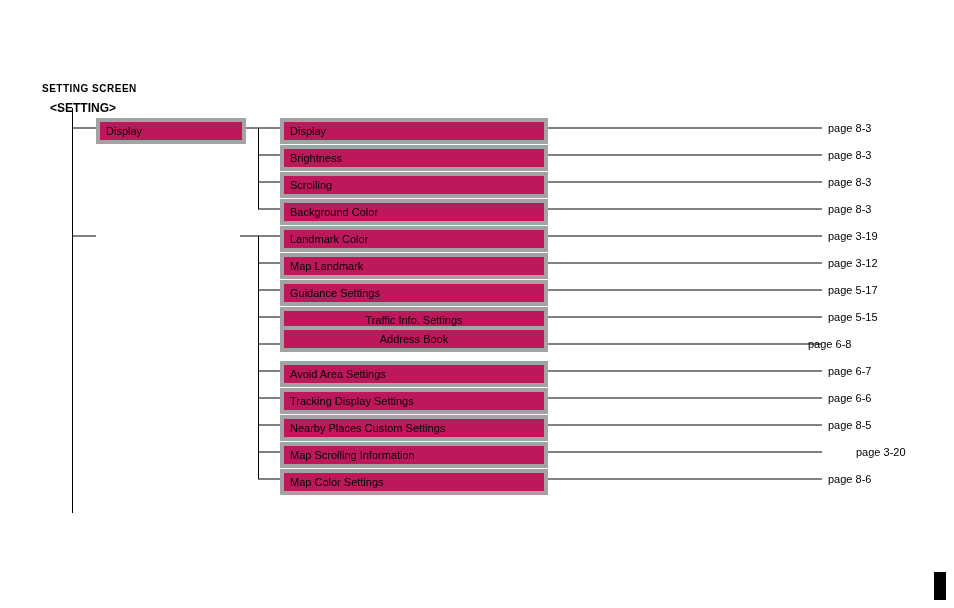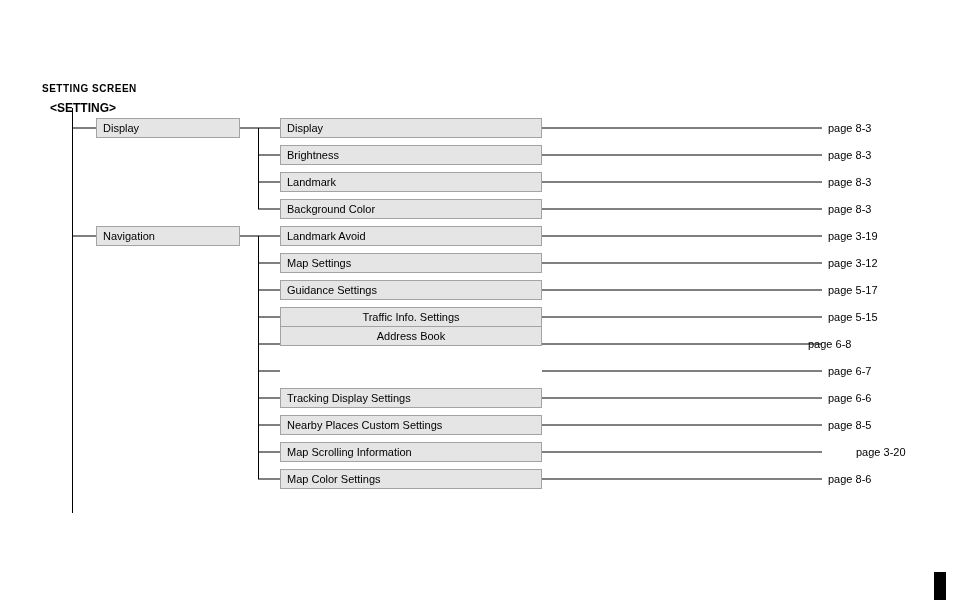"Display" .box { background: #e5e5e5 -> #be185d; border: 1px solid #a3a3a3 -> 4px solid #a3a3a3 }
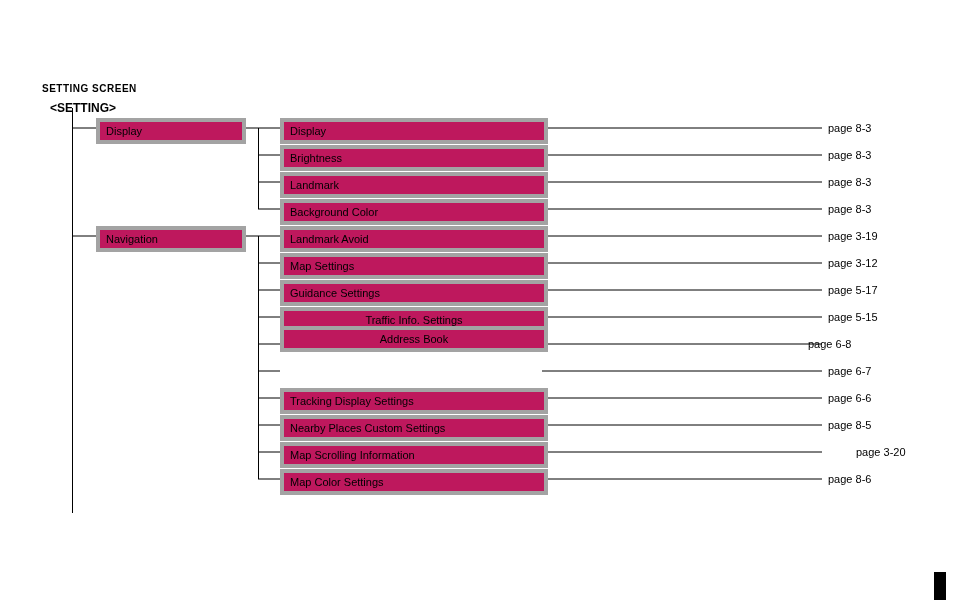"Landmark" div.box { text: Landmark -> Scrolling }
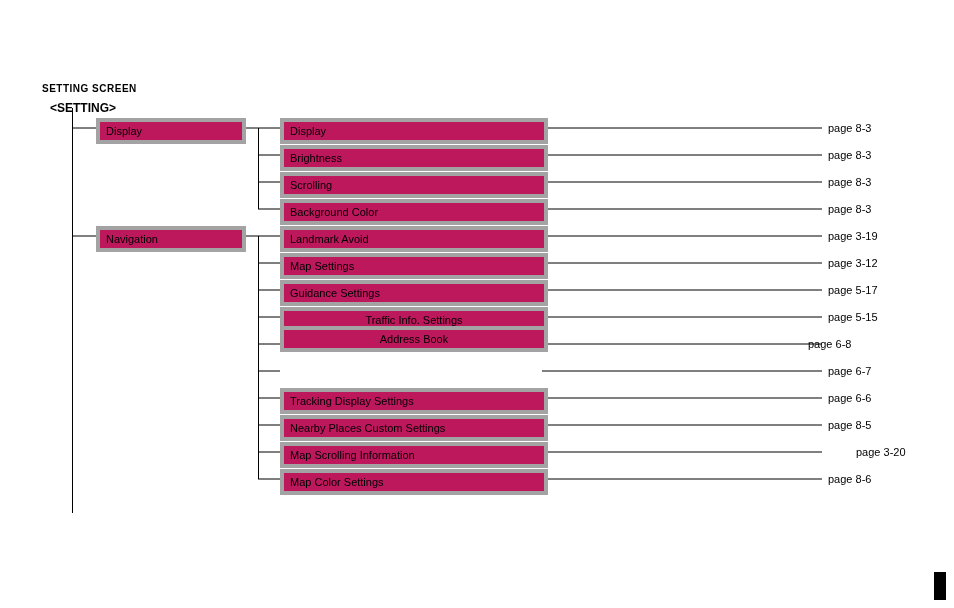"Navigation" div.box { html: <div>Navigation</div> -> none }
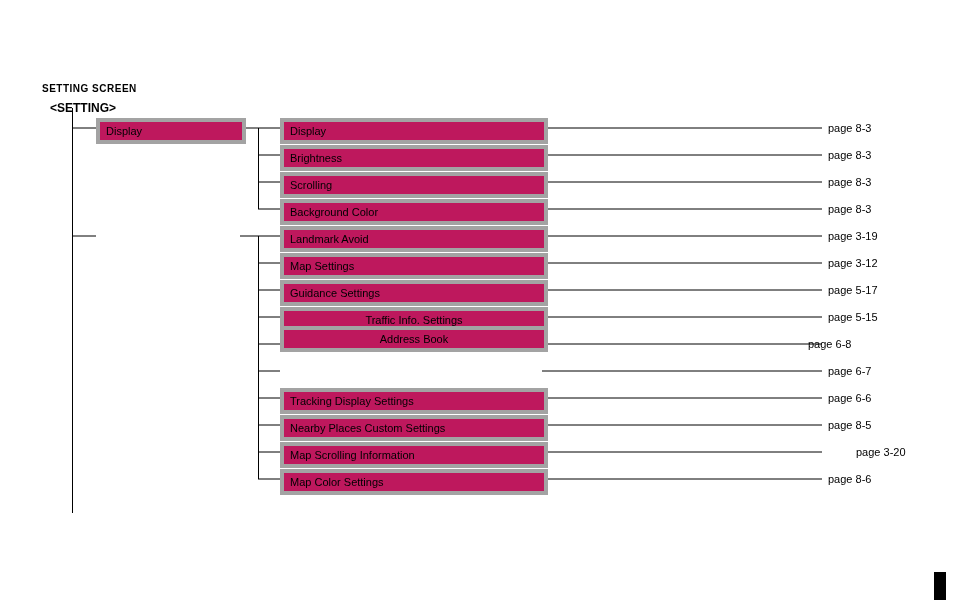"Landmark Avoid" div.box { text: Avoid -> Color }
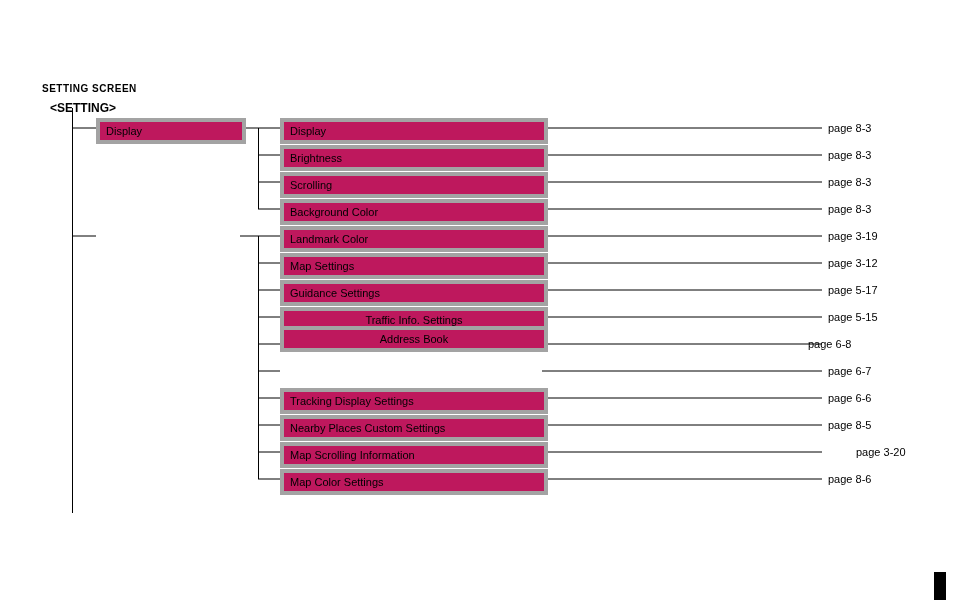"Map Settings" div.box { text: Settings -> Landmark }
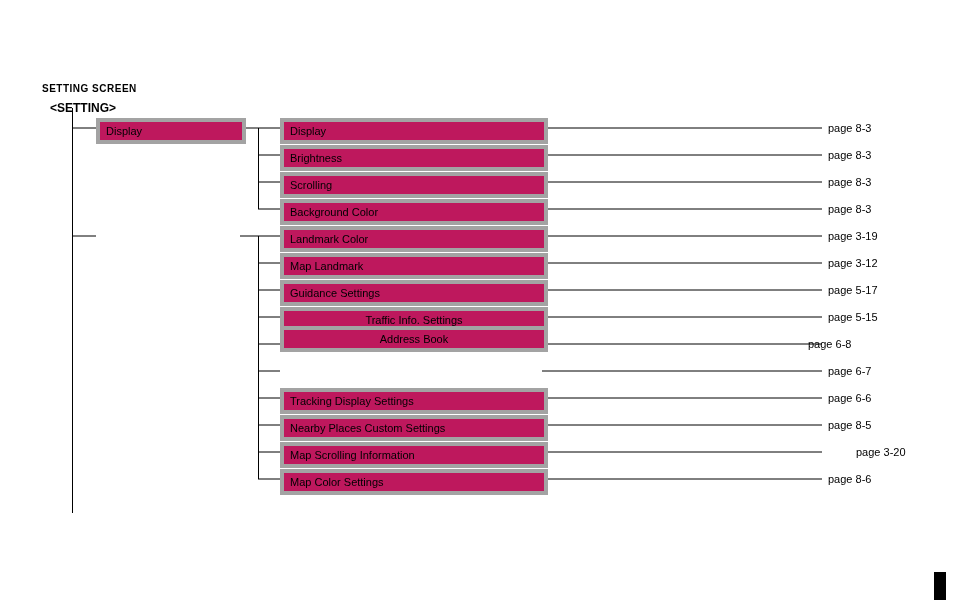"Avoid Area Settings" div.box { html: none -> <div>Avoid Area Settings</div> }
